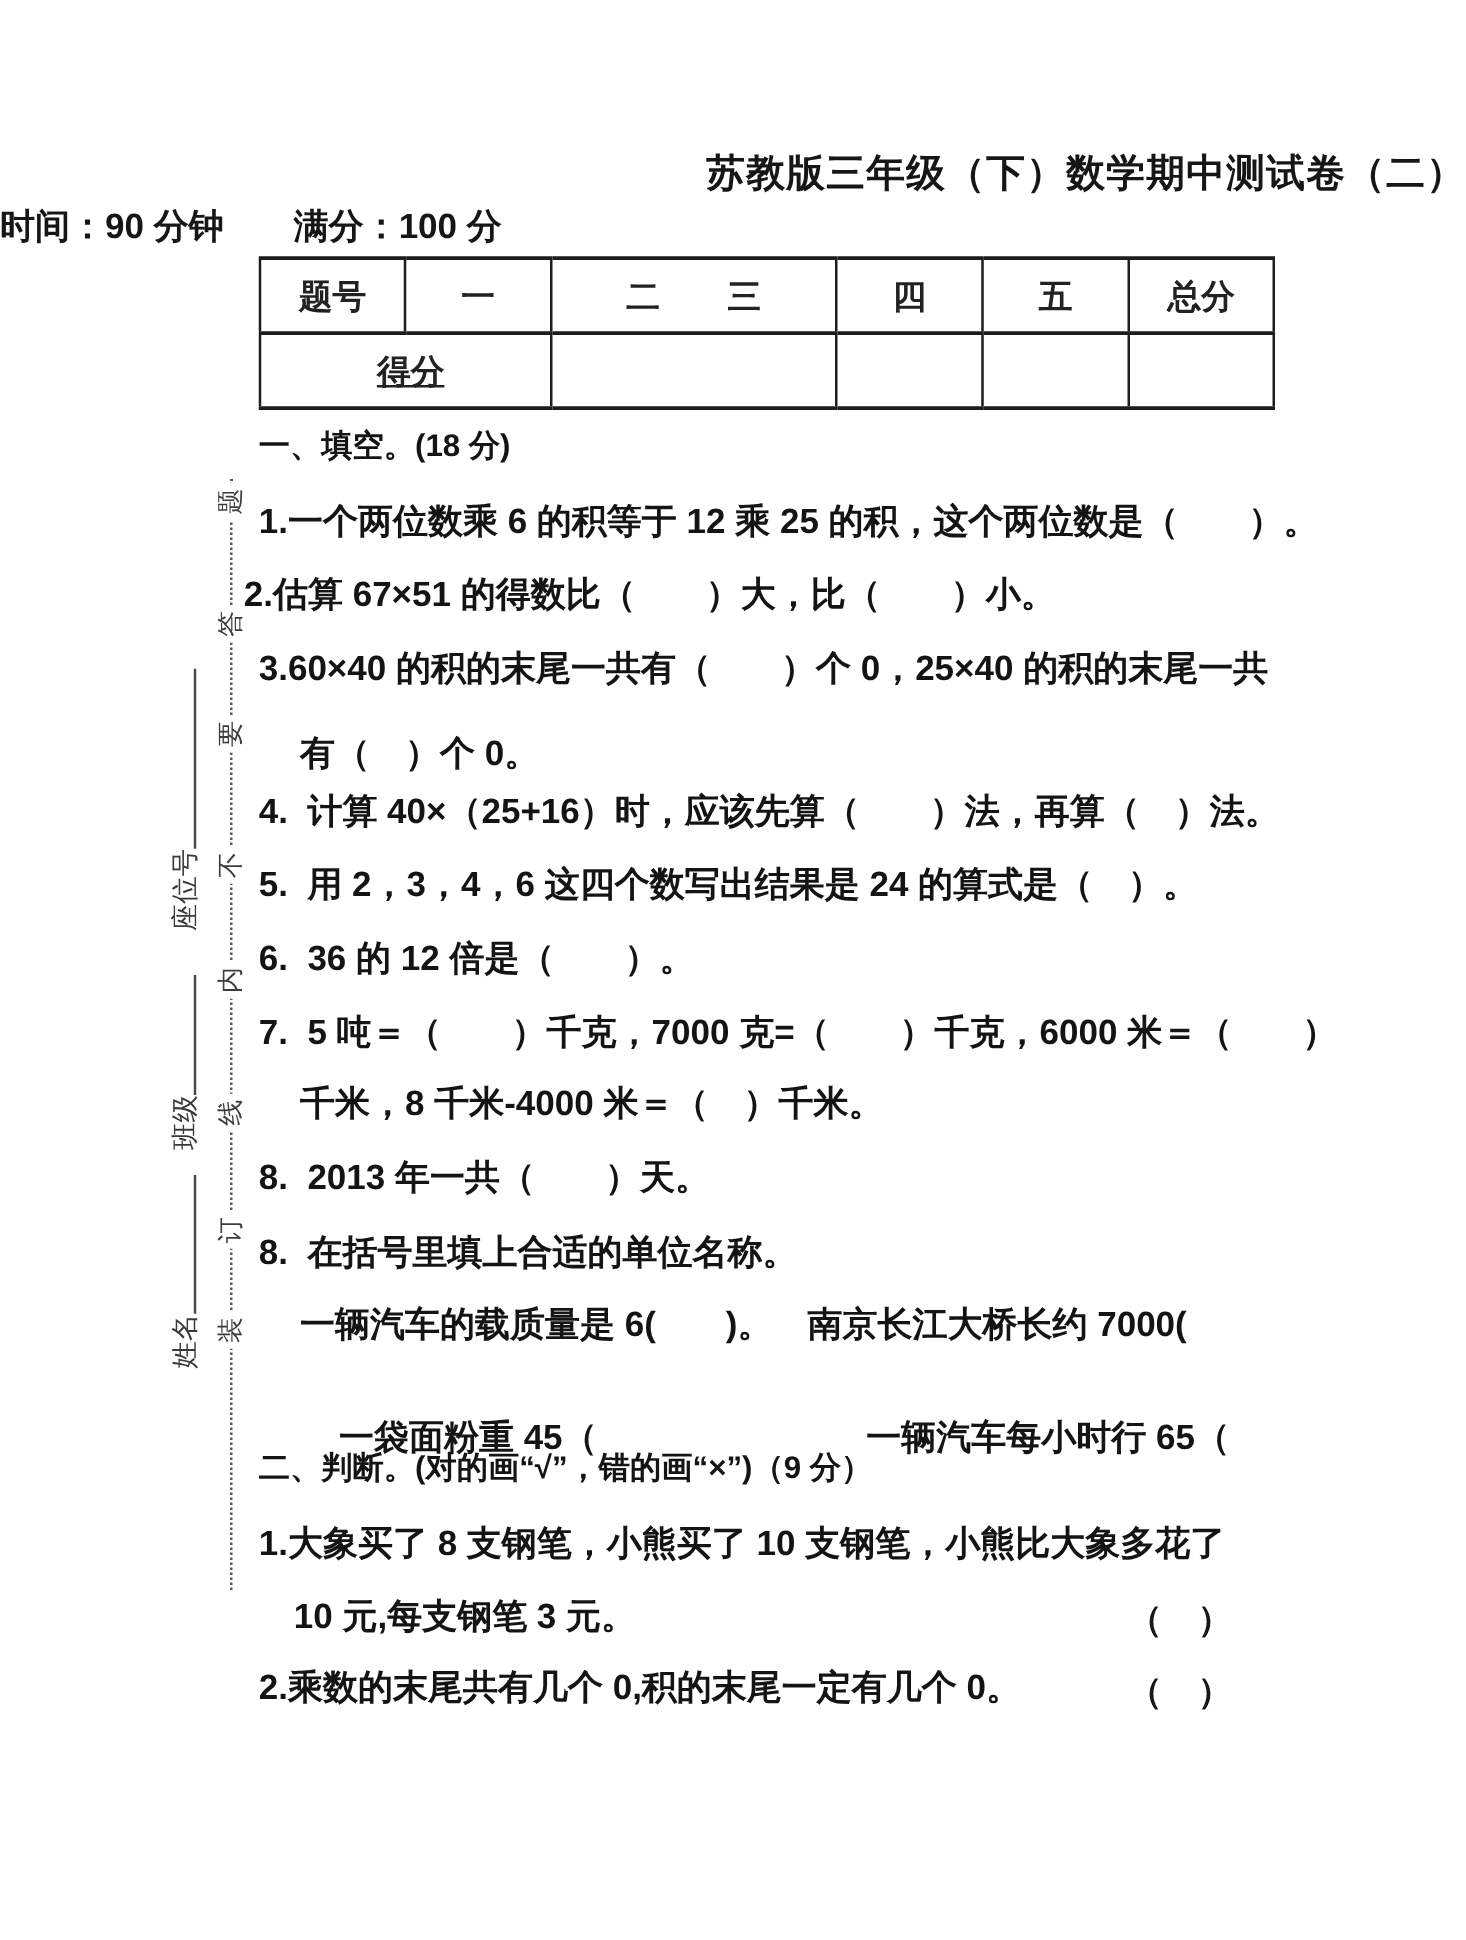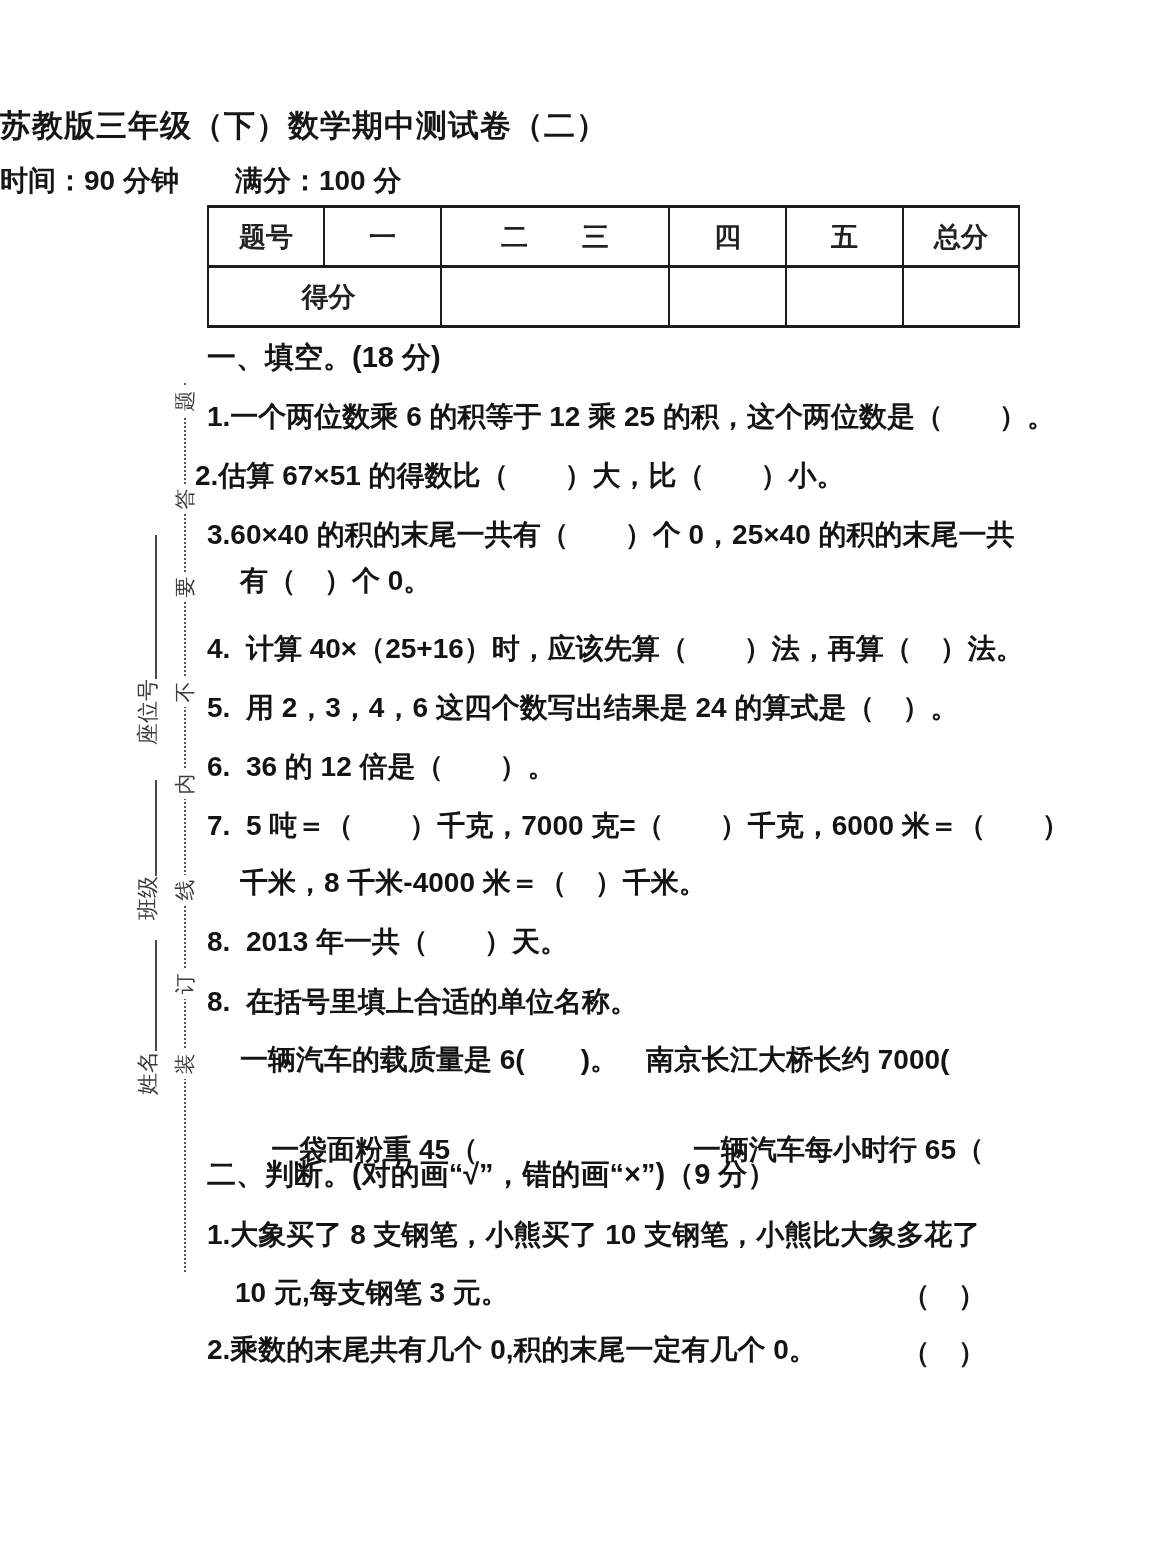"苏教版三年级（下）数学期中测试卷（二）" .title { text-align: left -> right; top: 105px -> 118px }
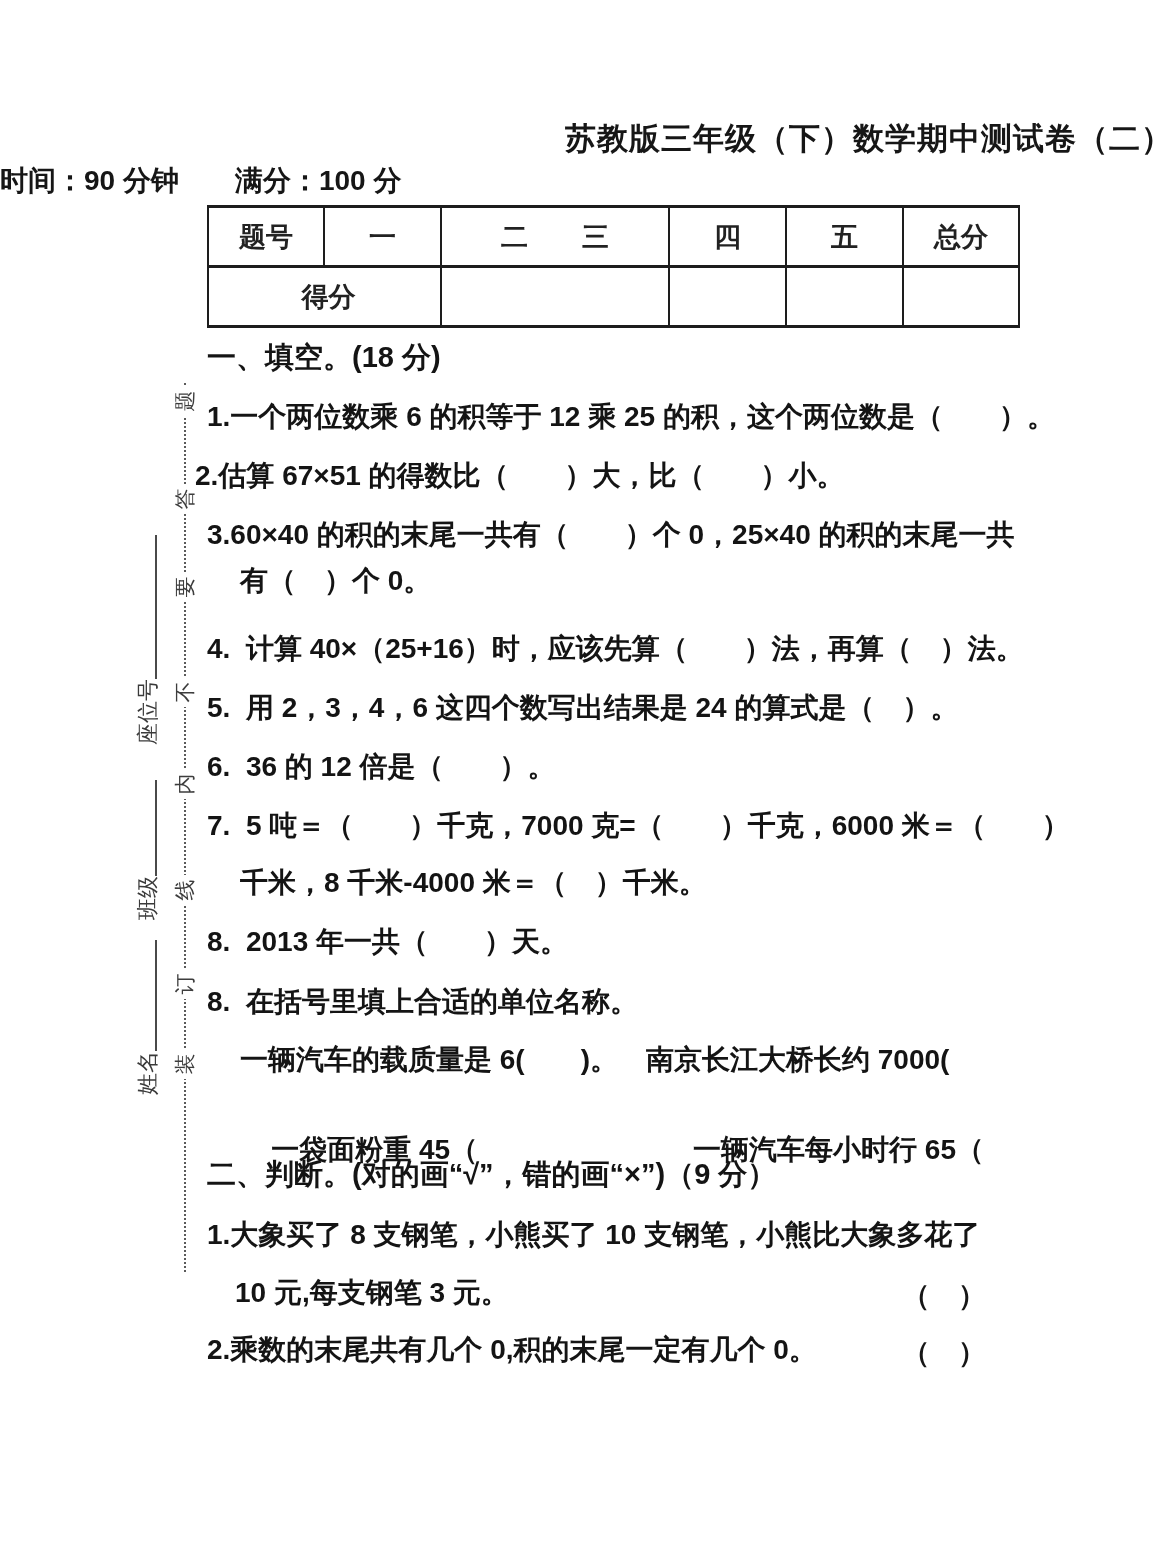"得分" td.score-label { text-decoration: none -> underline }
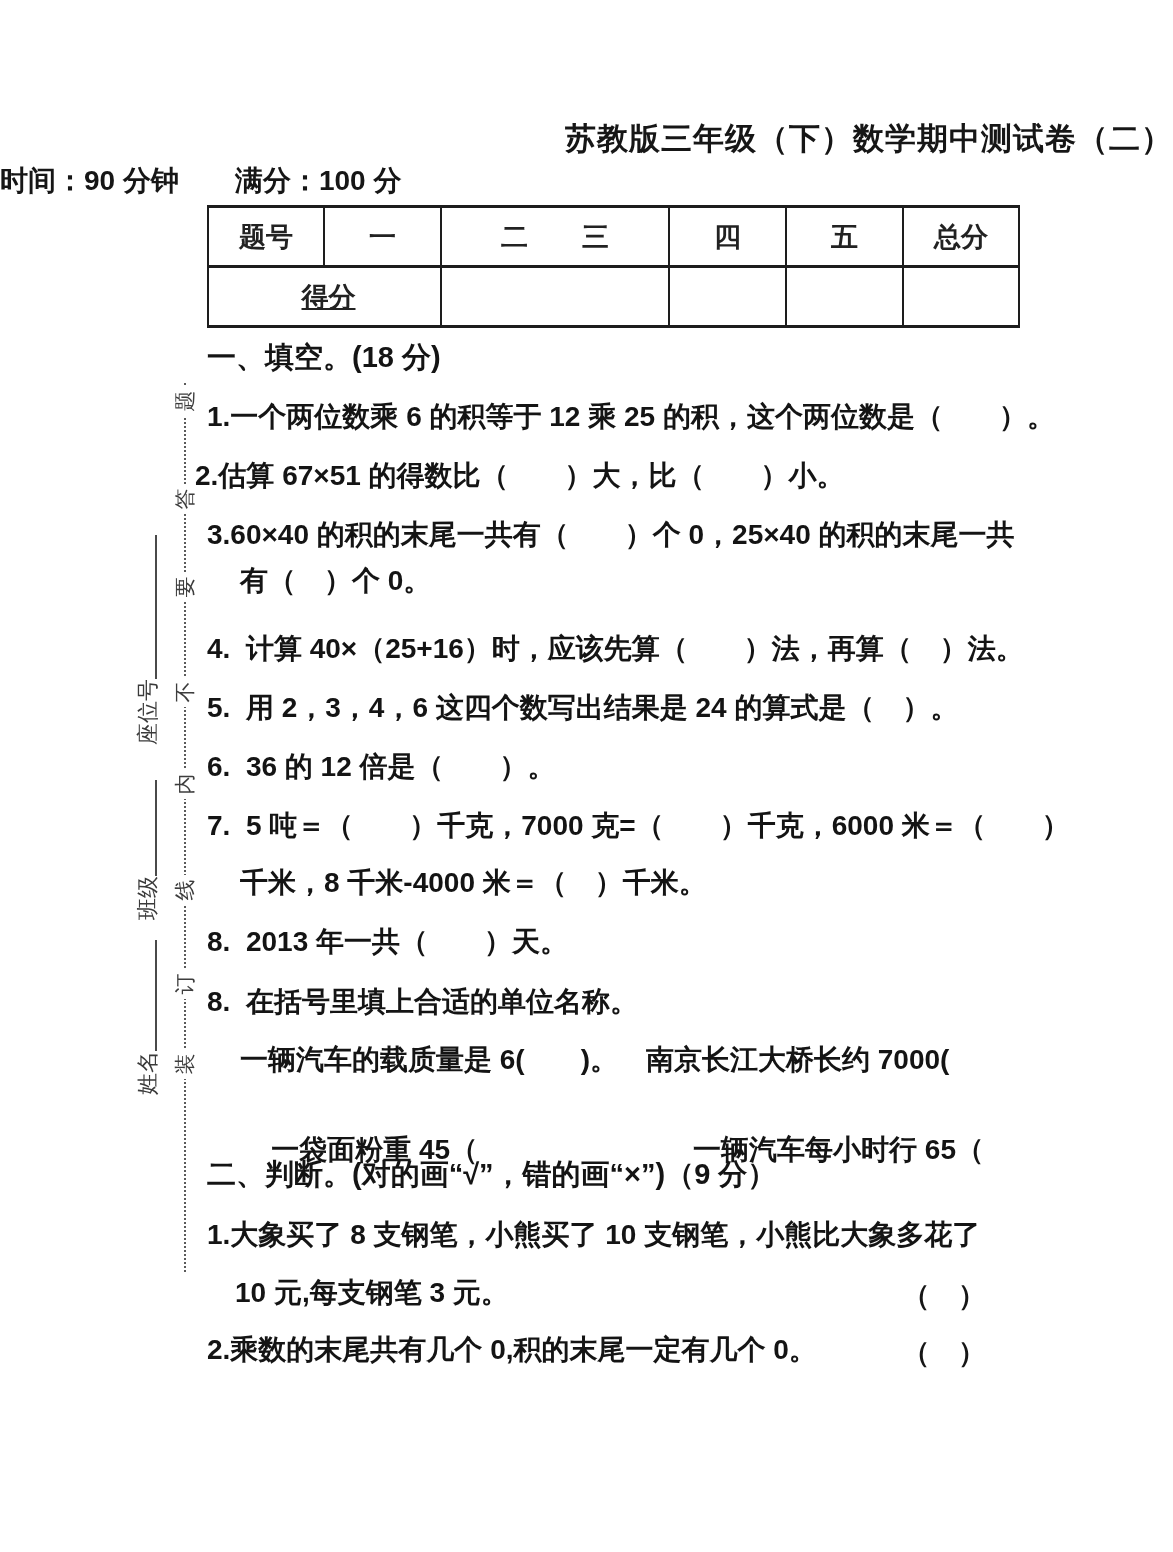"一、填空。(18 分)" .sec { font-size: 29px -> 25px }
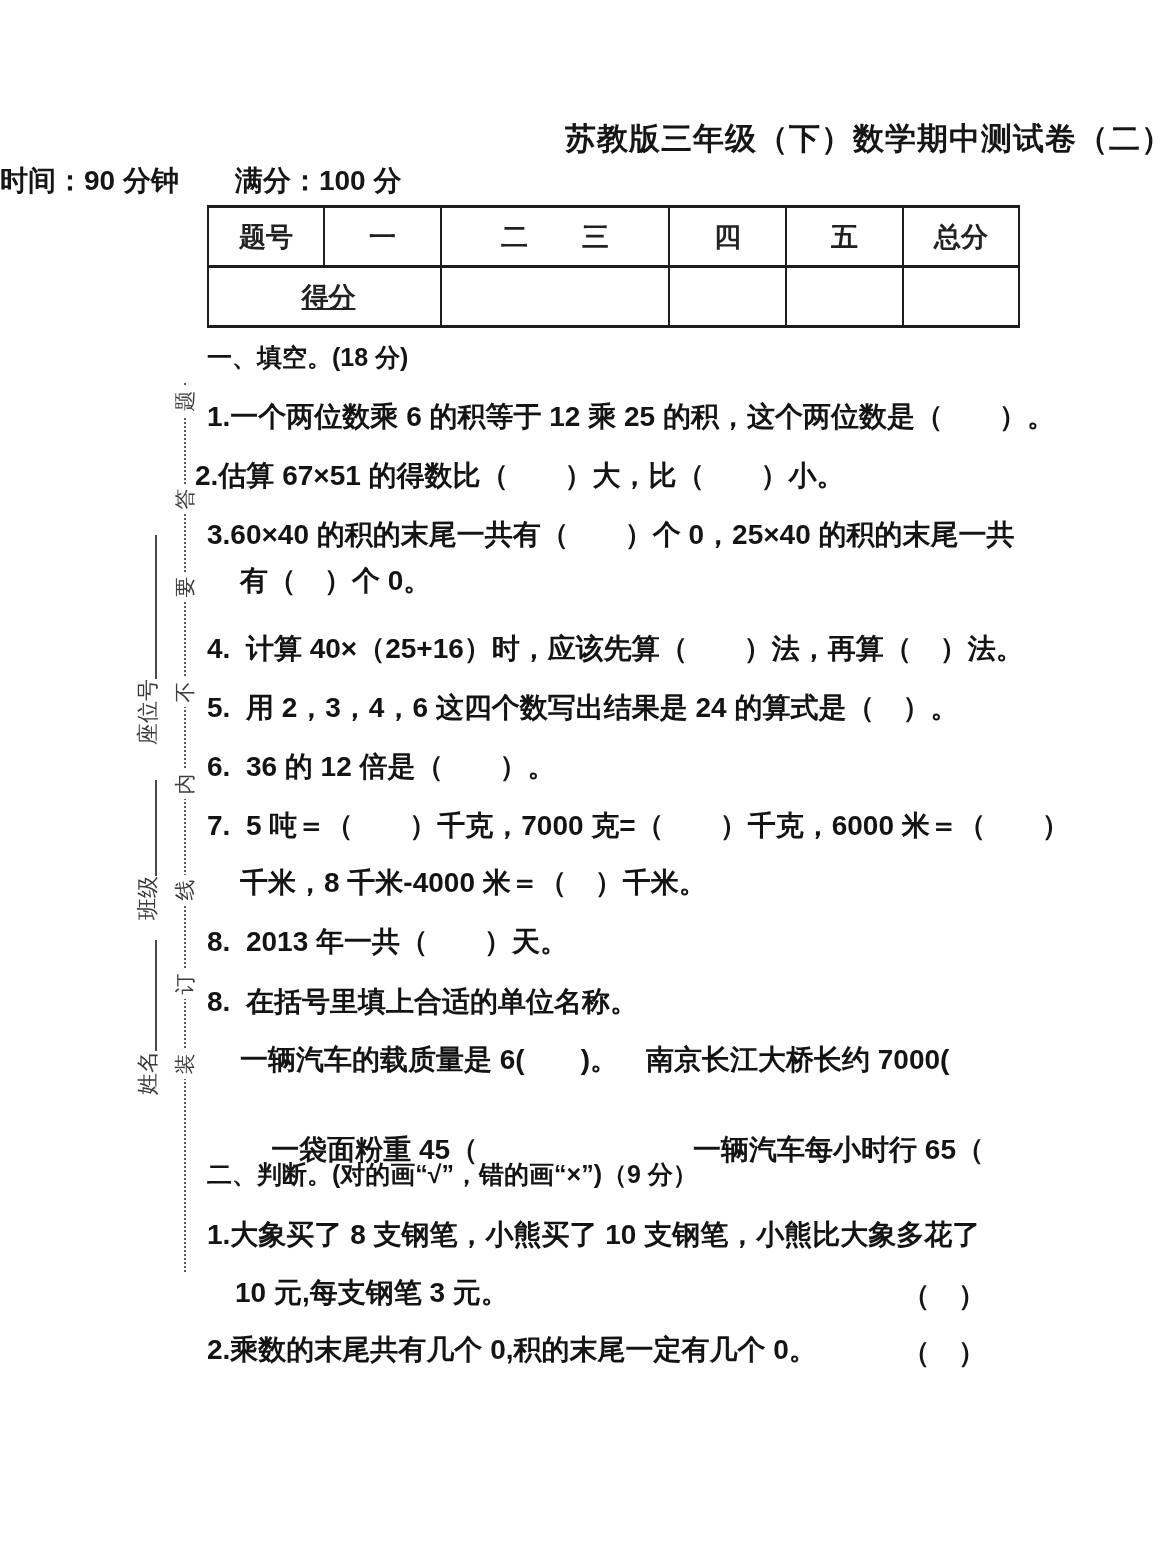"有（ ）个 0。" div.bline { top: 565px -> 587px }
